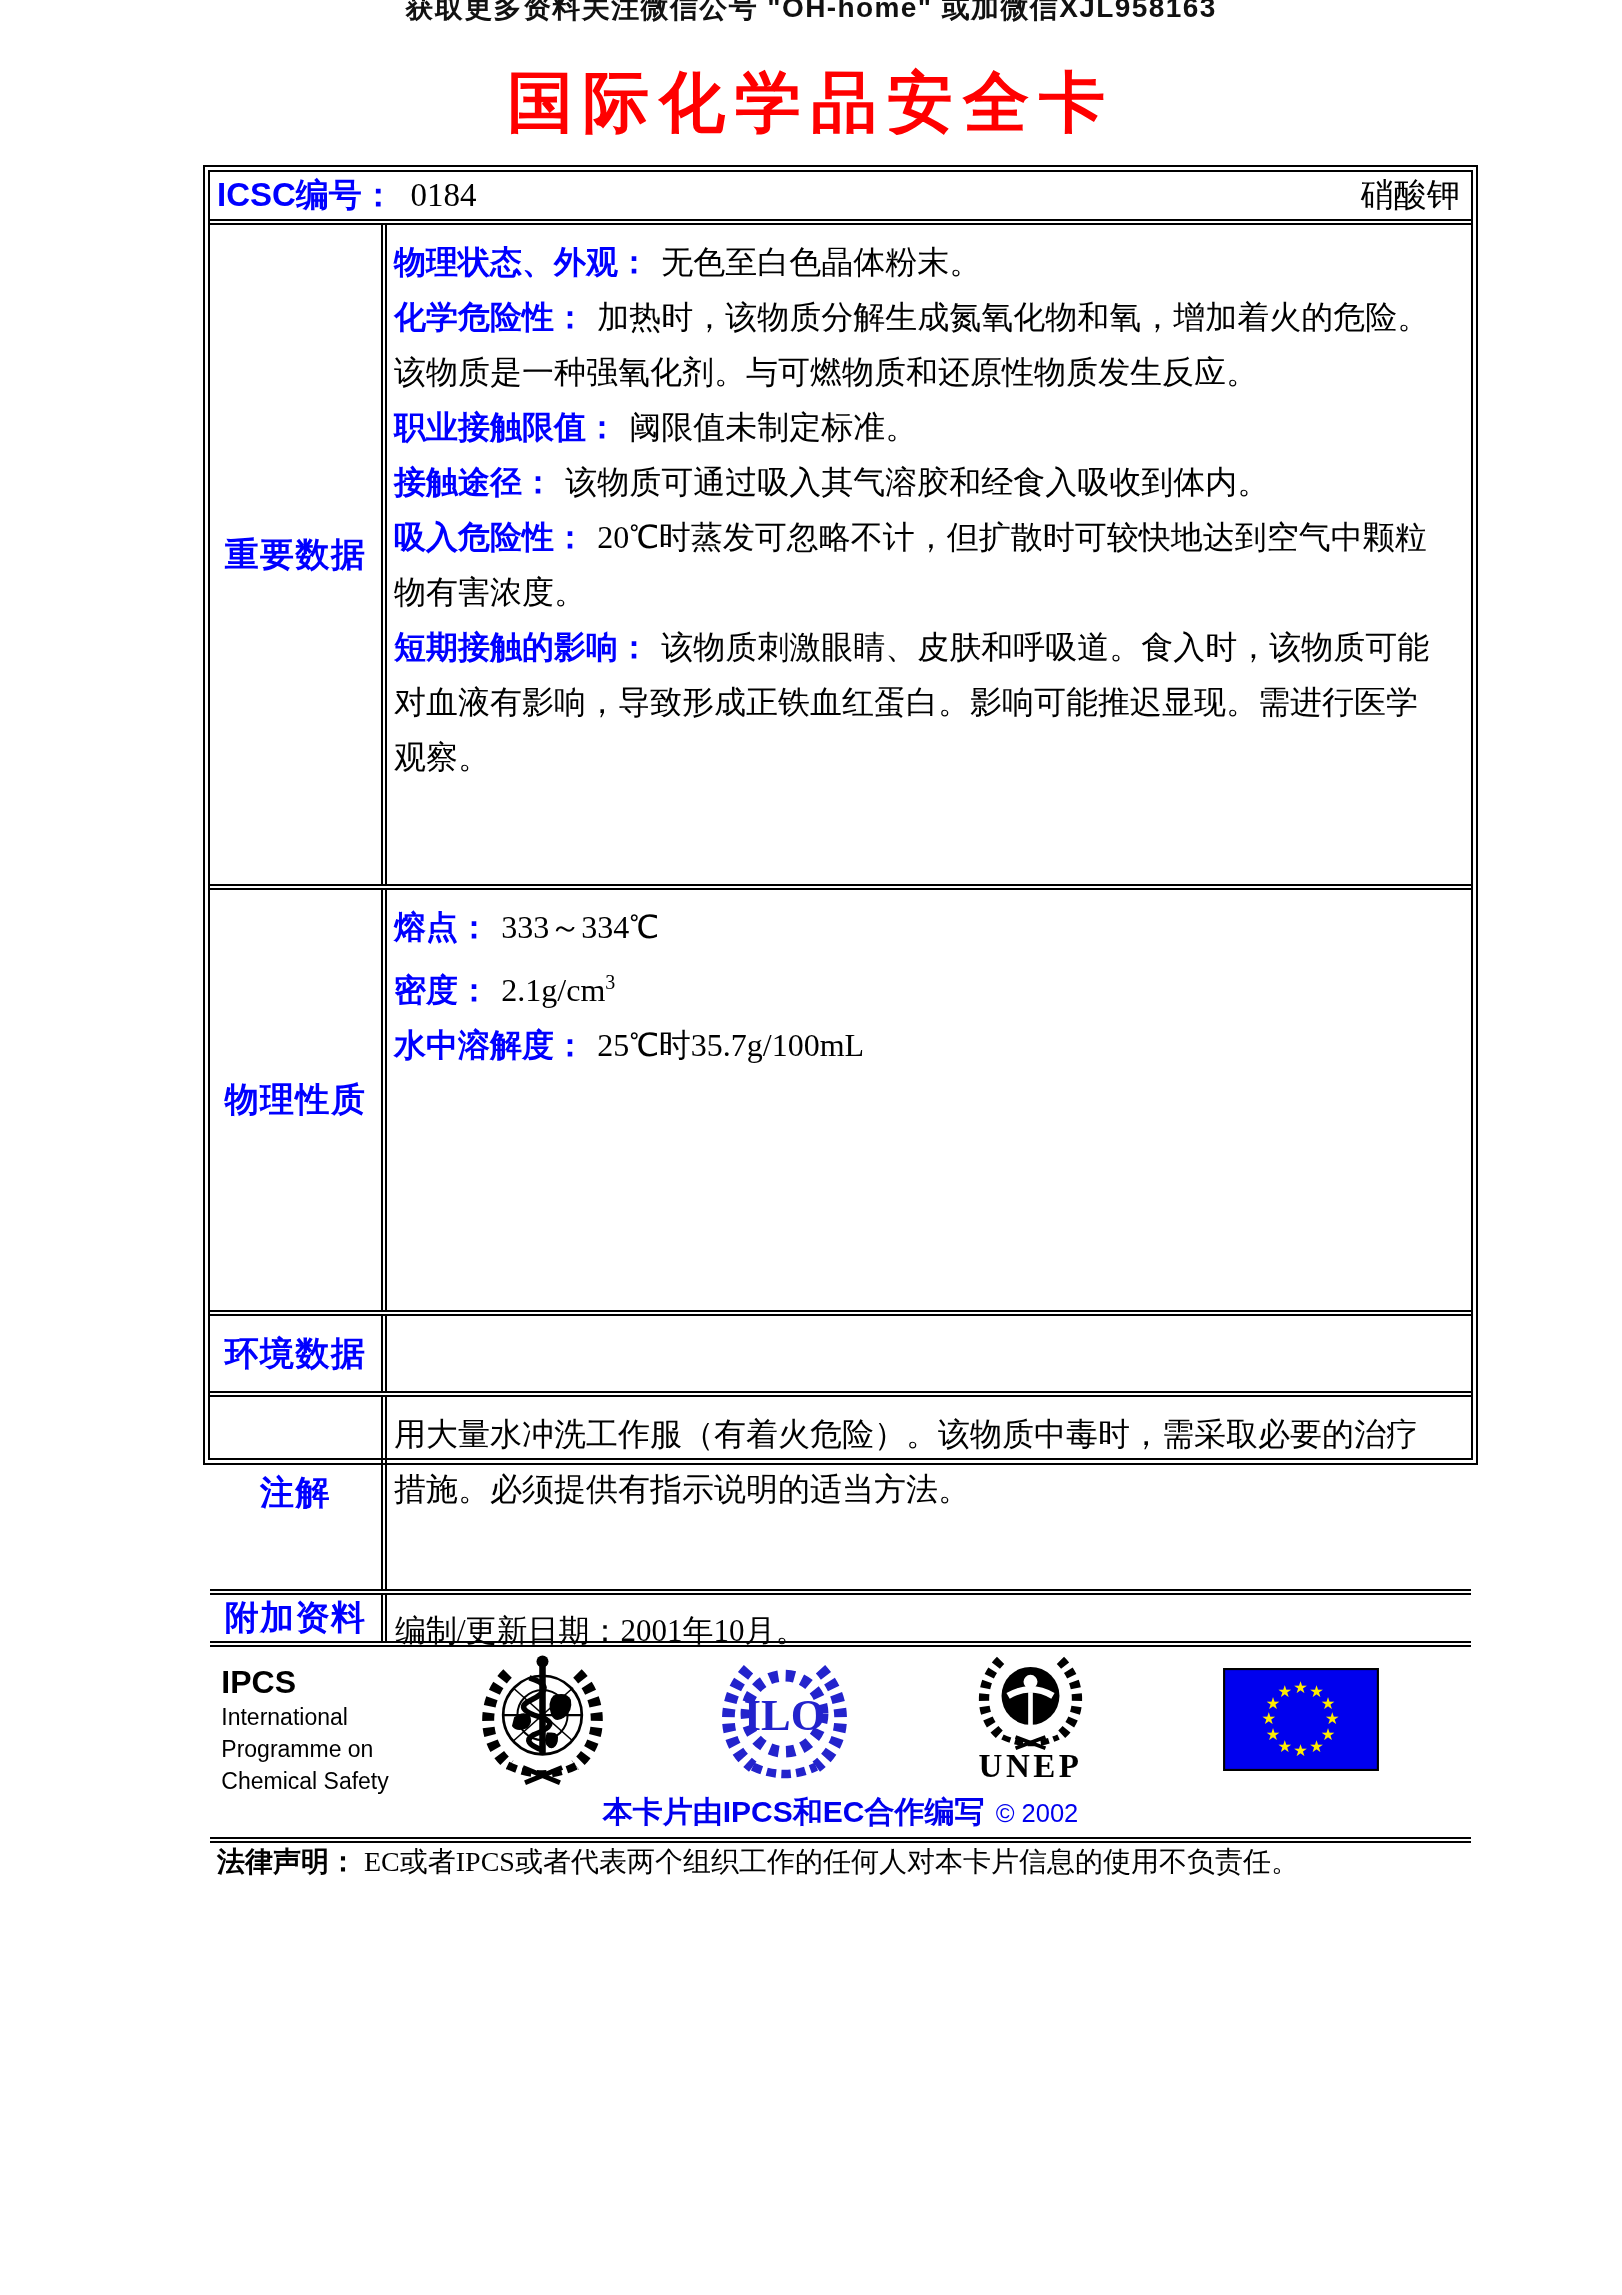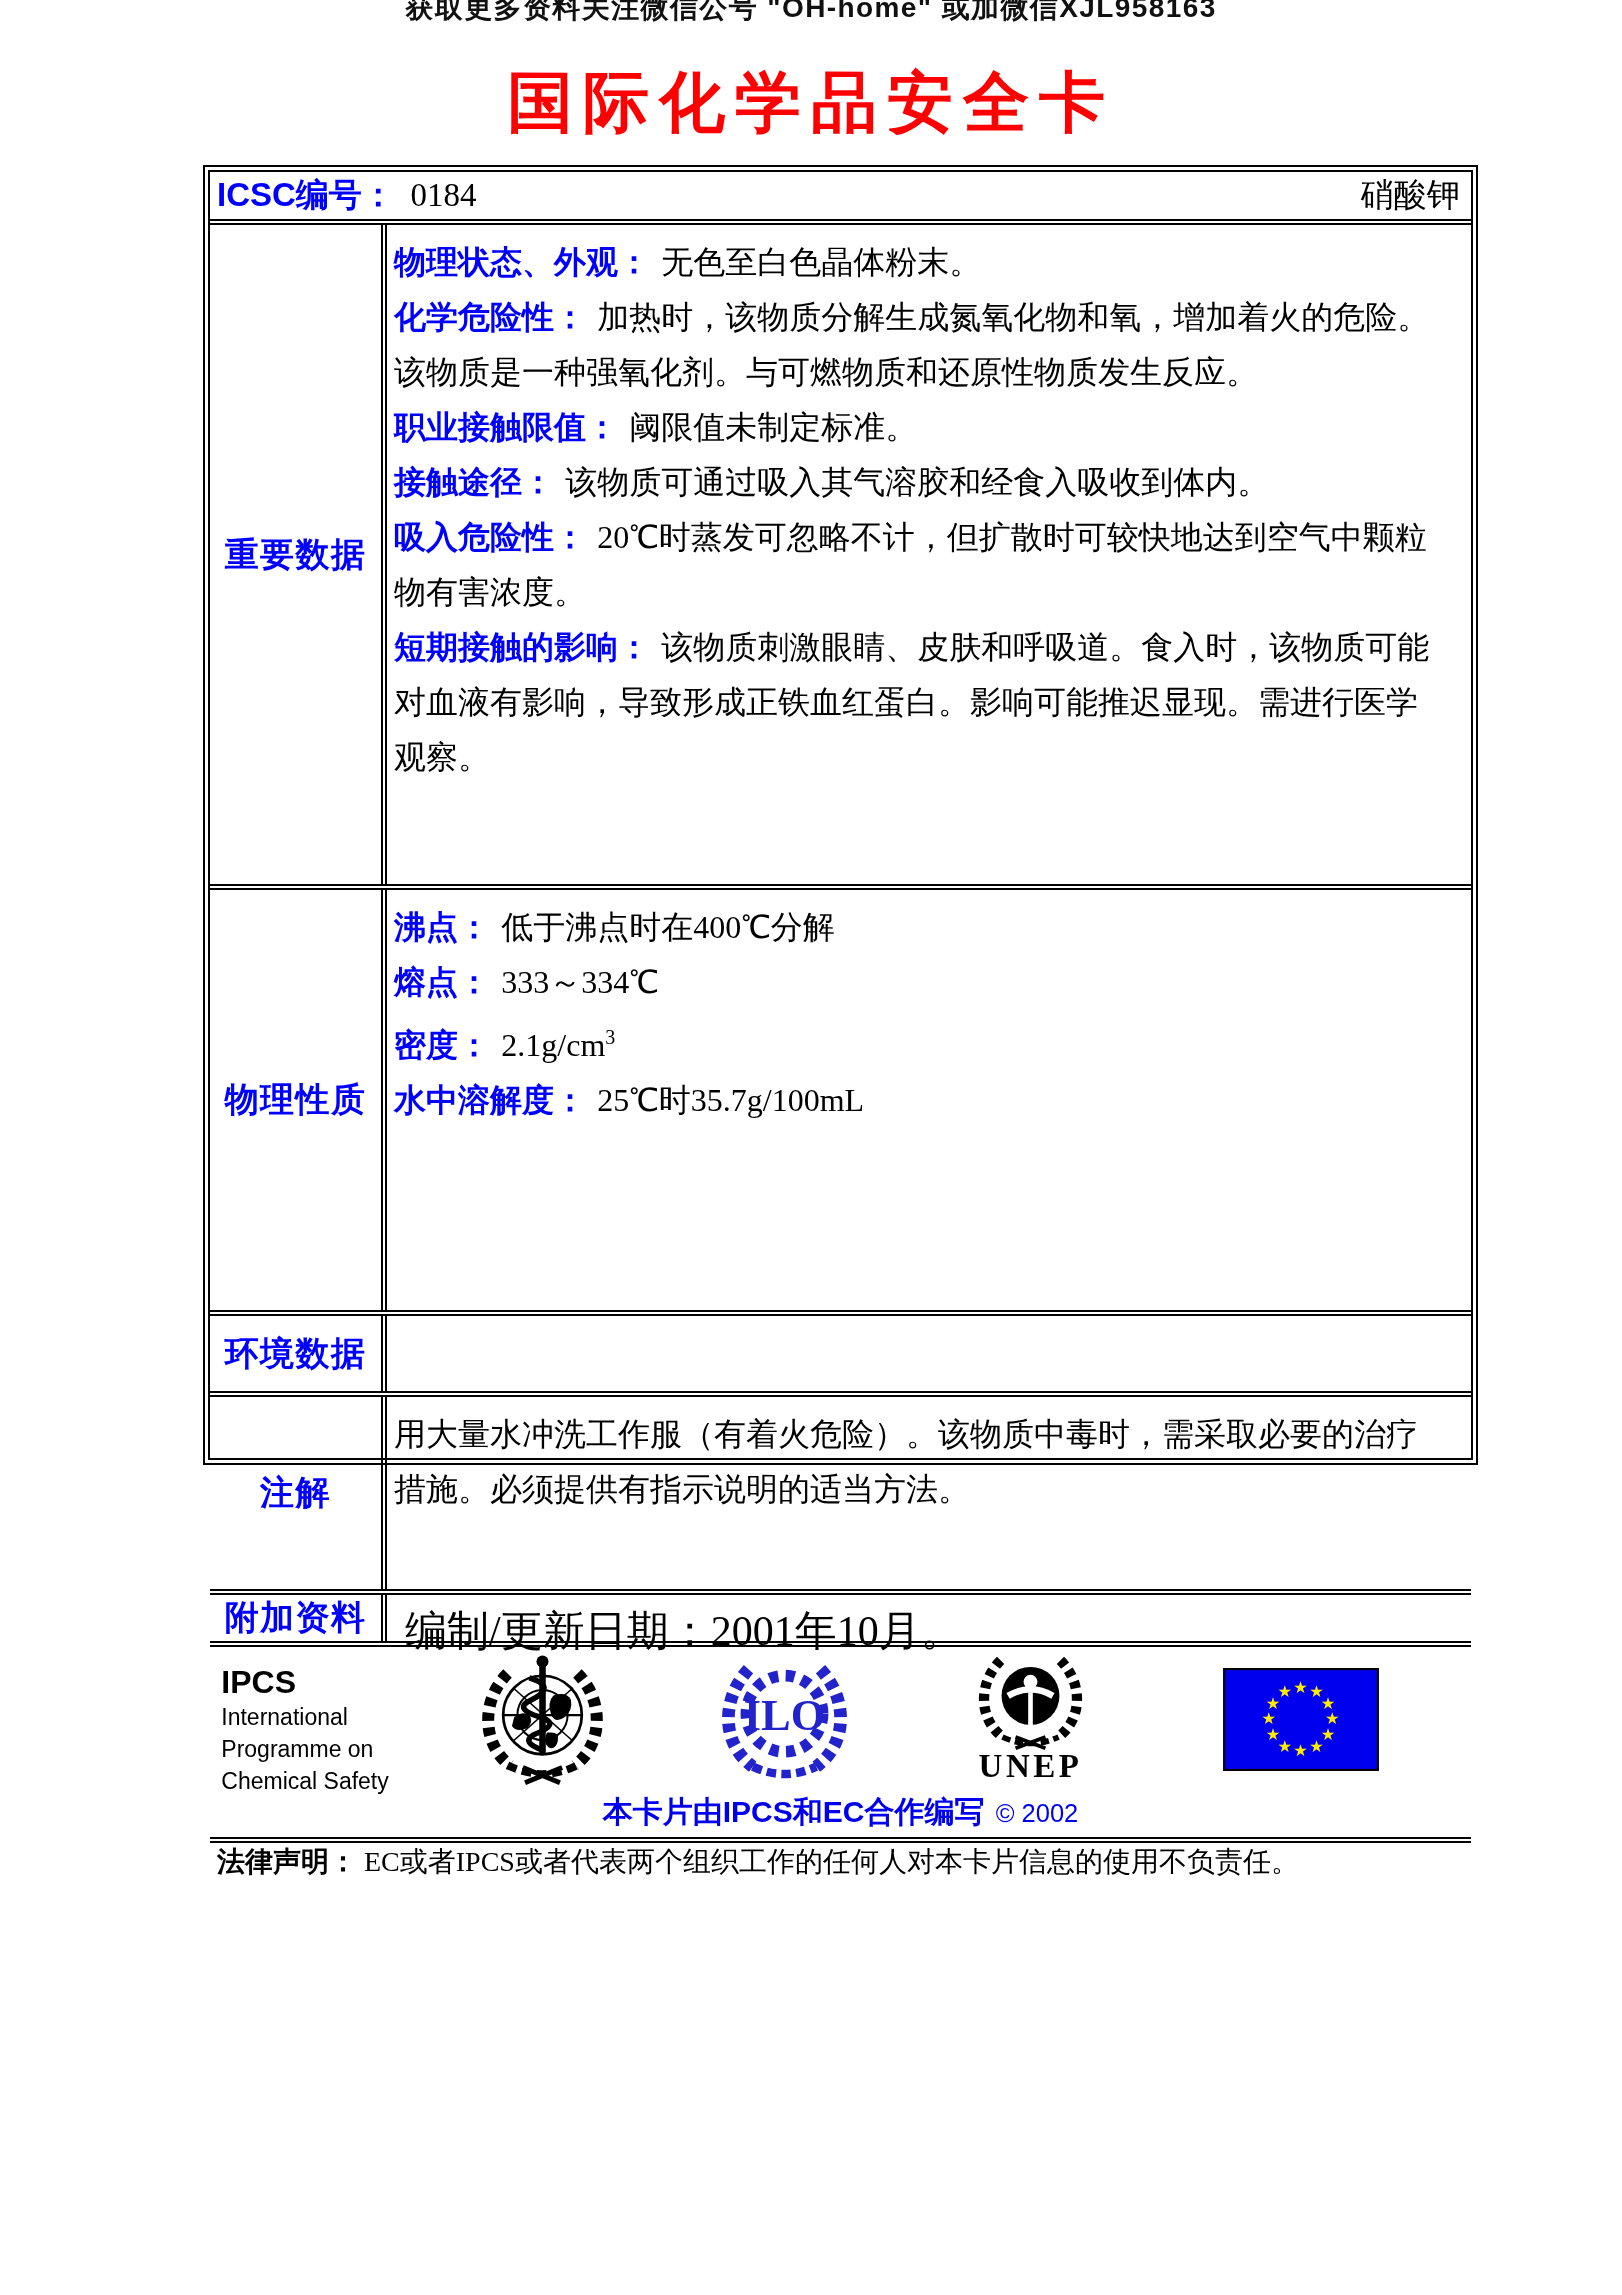"沸点： 低于沸点时在400℃分解" p.item { html: <p><span>沸点：</span><span>低于沸点时在400℃分解</span></p> -> none }
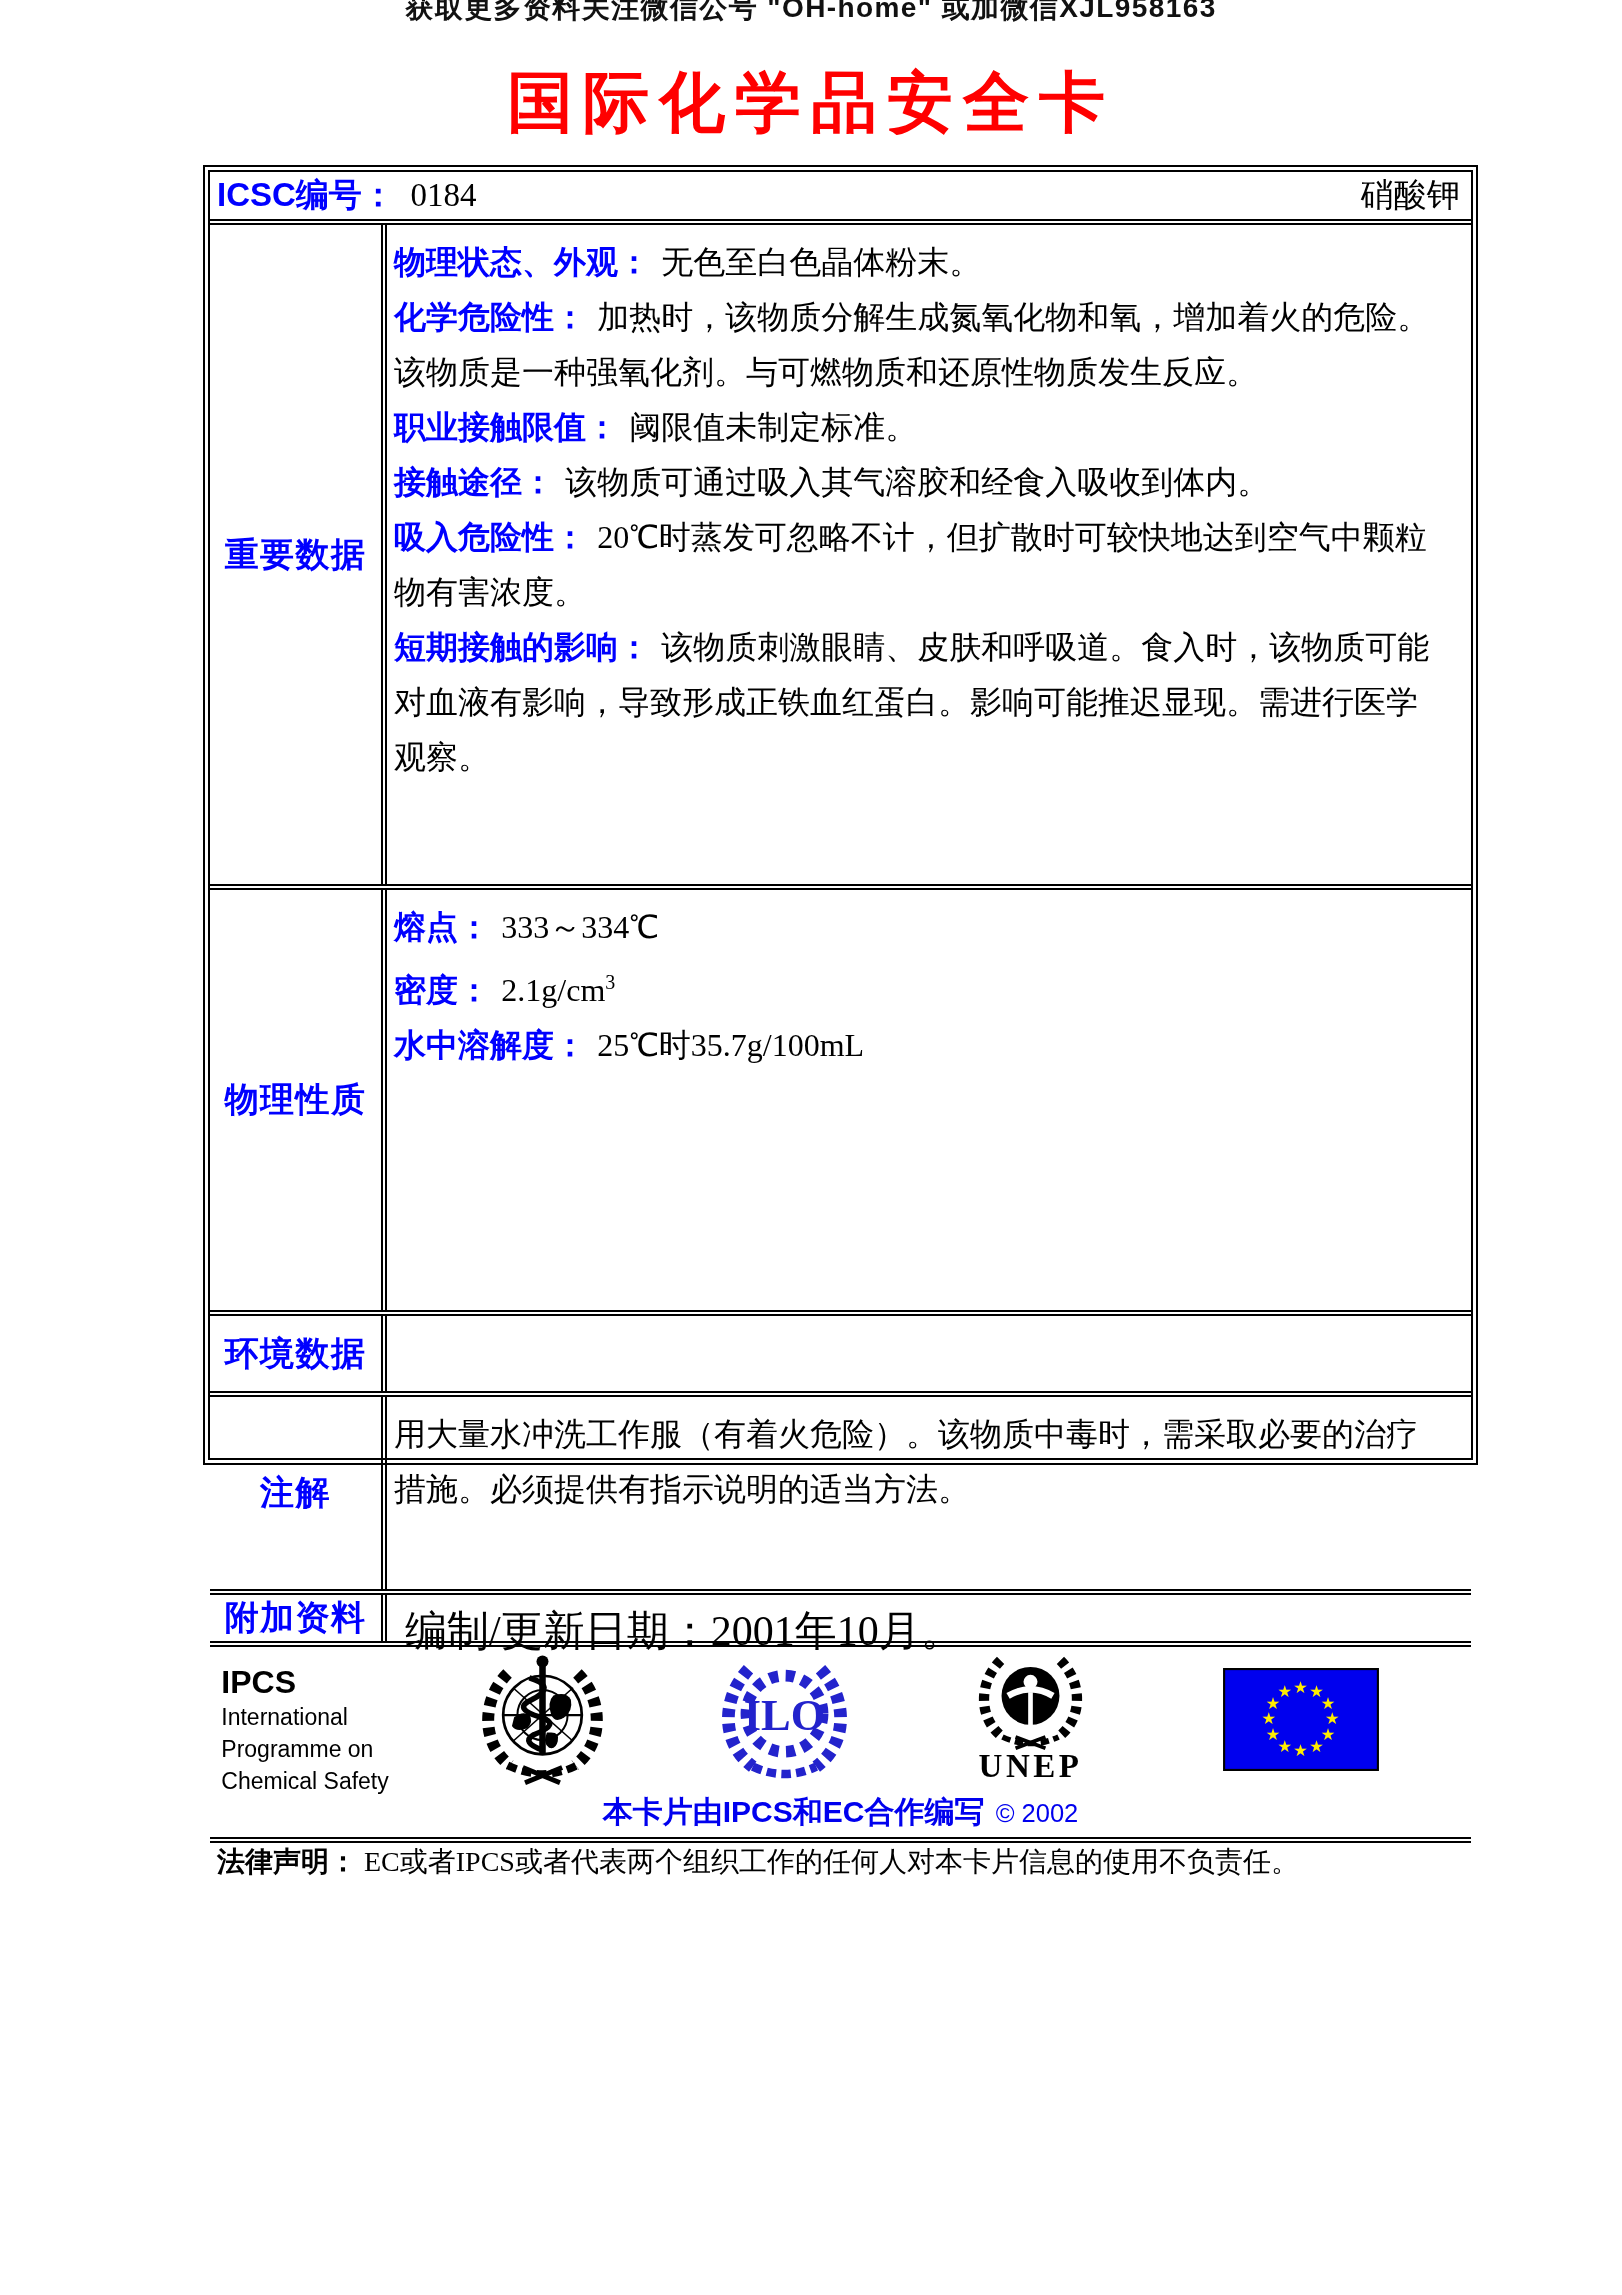"编制/更新日期：2001年10月。" .add .content-cell { font-size: 42px -> 31px; padding-left: 18px -> 8px }
